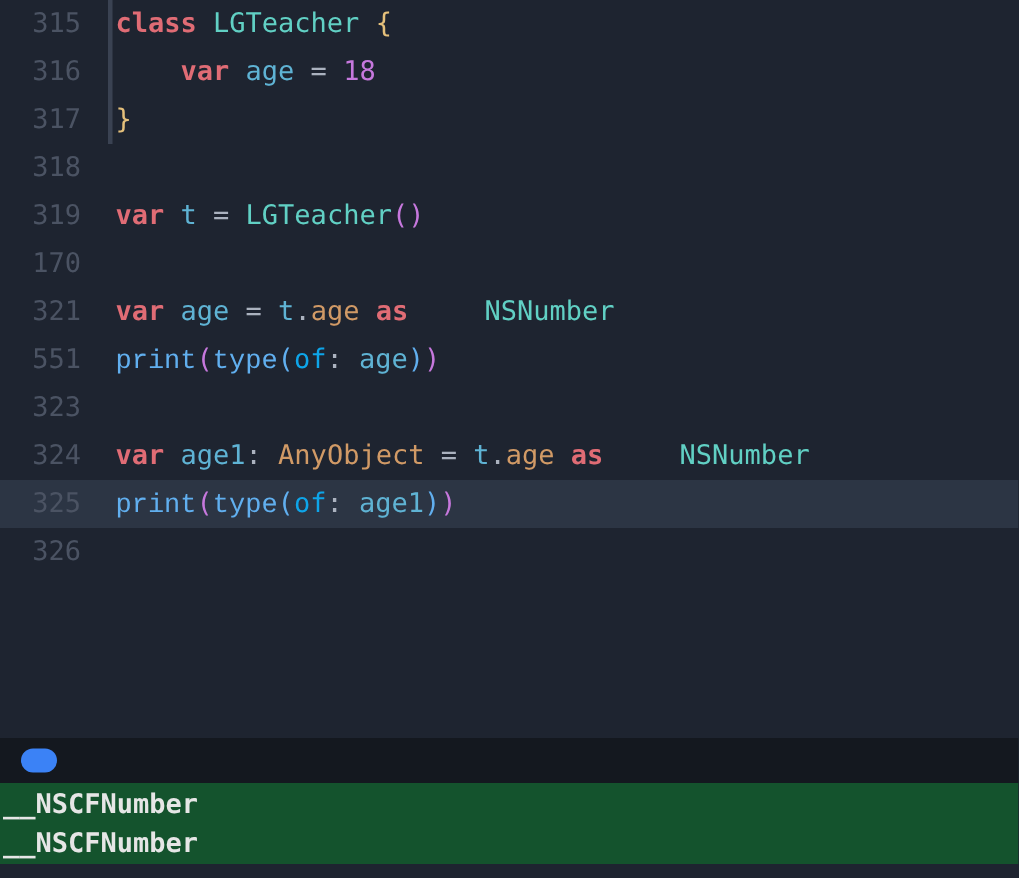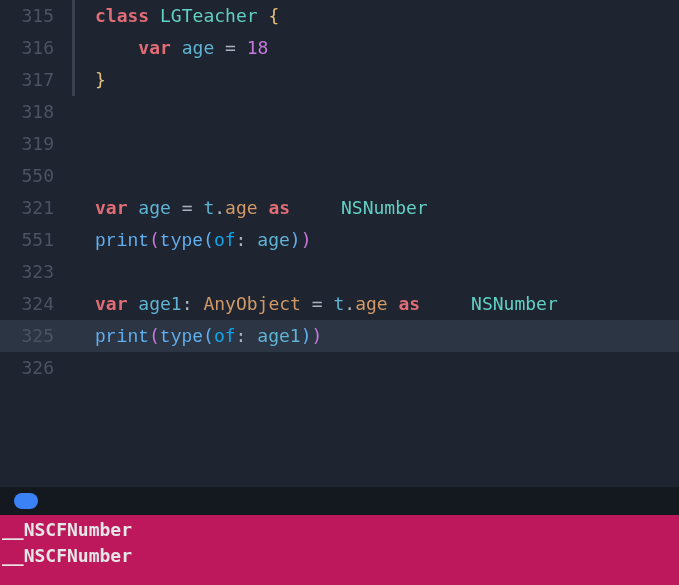"class LGTeacher {" .code-content { padding-left: 20px -> 2px }
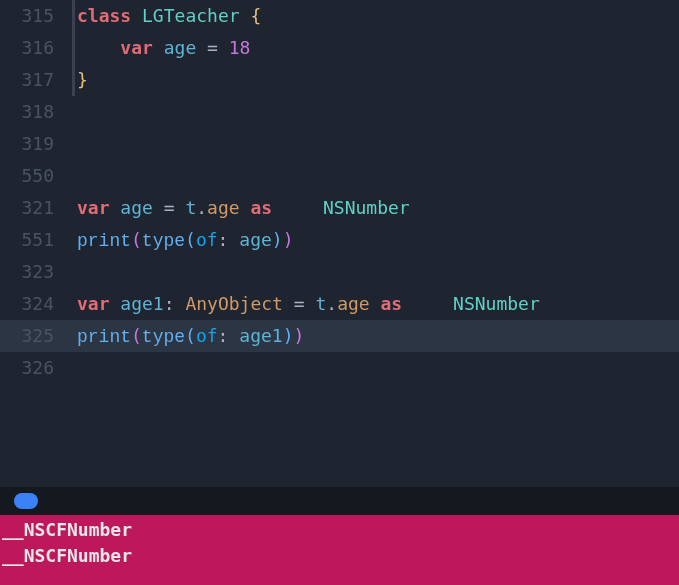"var t = LGTeacher()" div.code-content { html: none -> <div><span>var</span><span> </span><span>t</span><span> </span><span>=</span><span> </span><span>LGTeacher</span><span>()</span></div> }
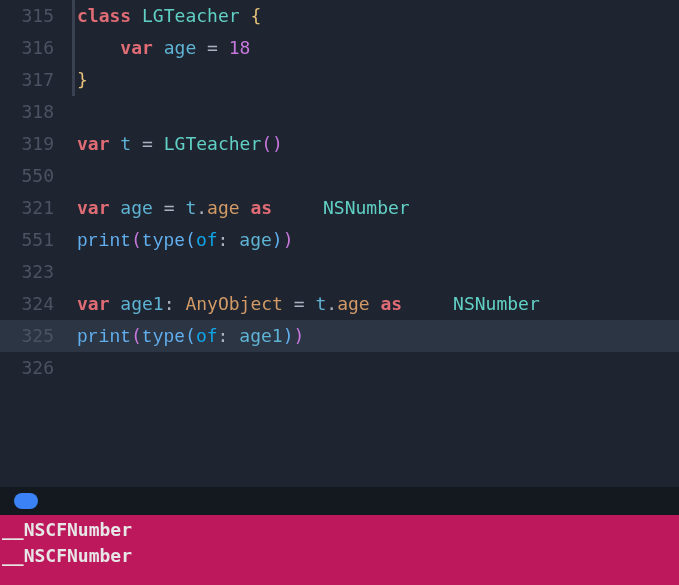"550" div.gutter { text: 550 -> 170 }
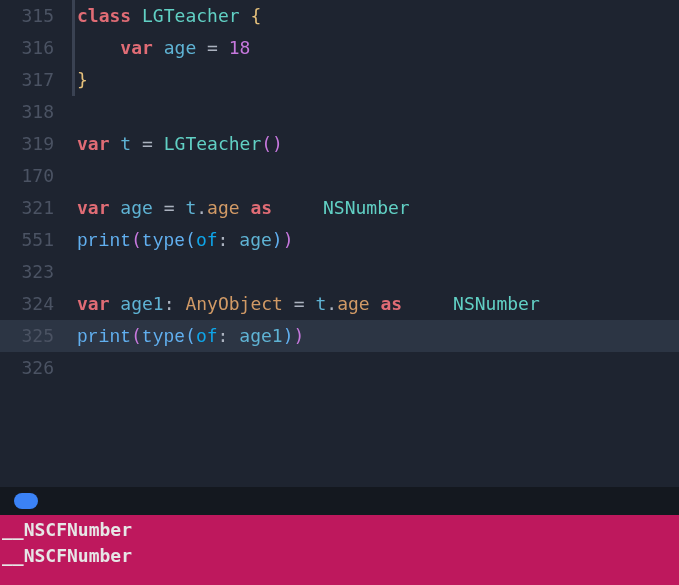"__NSCFNumber" .console { background: #be185d -> #14532d; padding: 2px 0 16px 2px -> 2px 0 0 2px }
